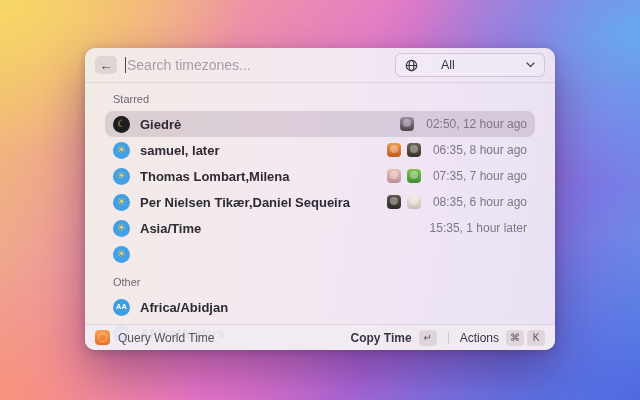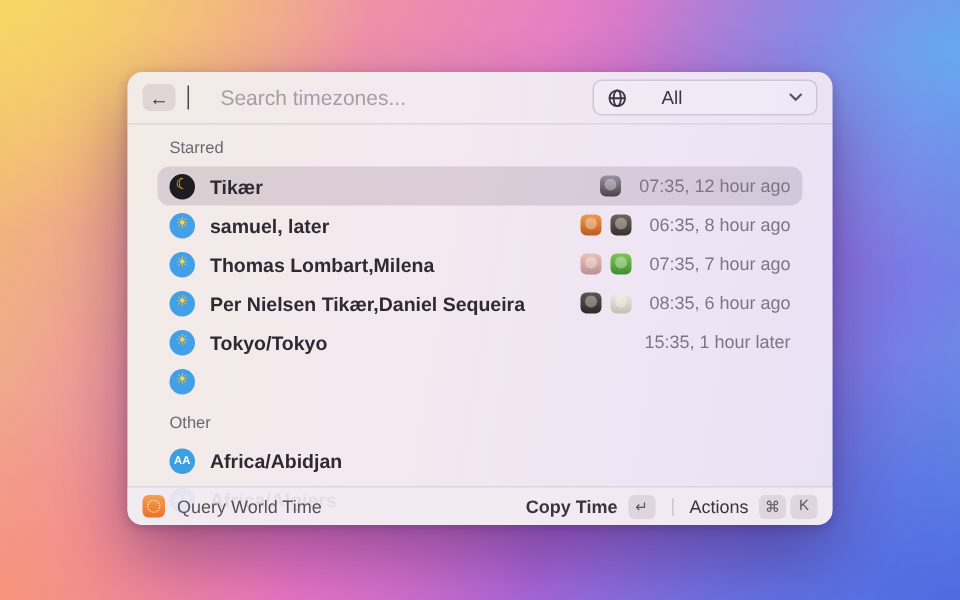"Search timezones..." .search-input { margin-left: 20px -> none }
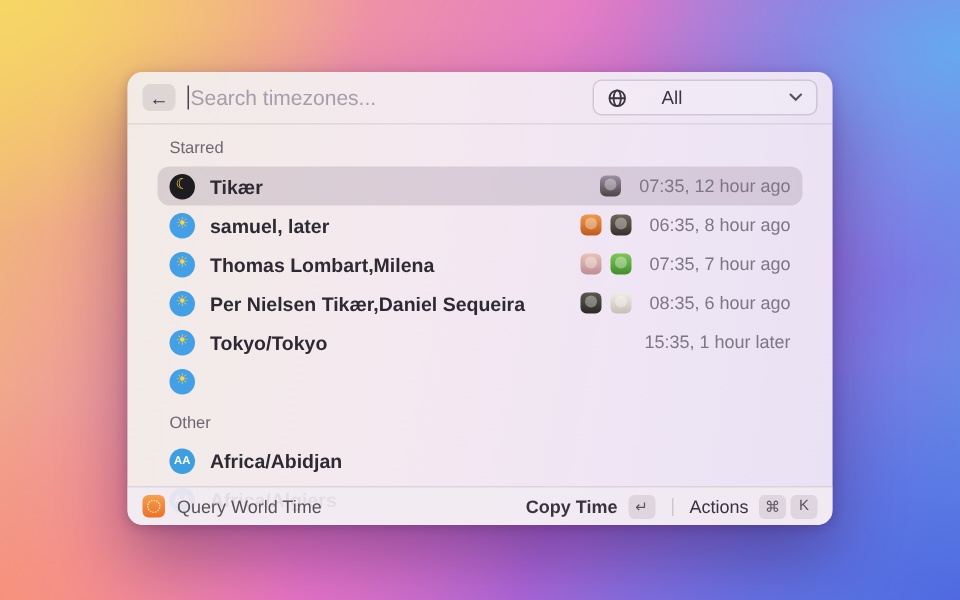"Tikær" span.row-name { text: Tikær -> Giedrė }
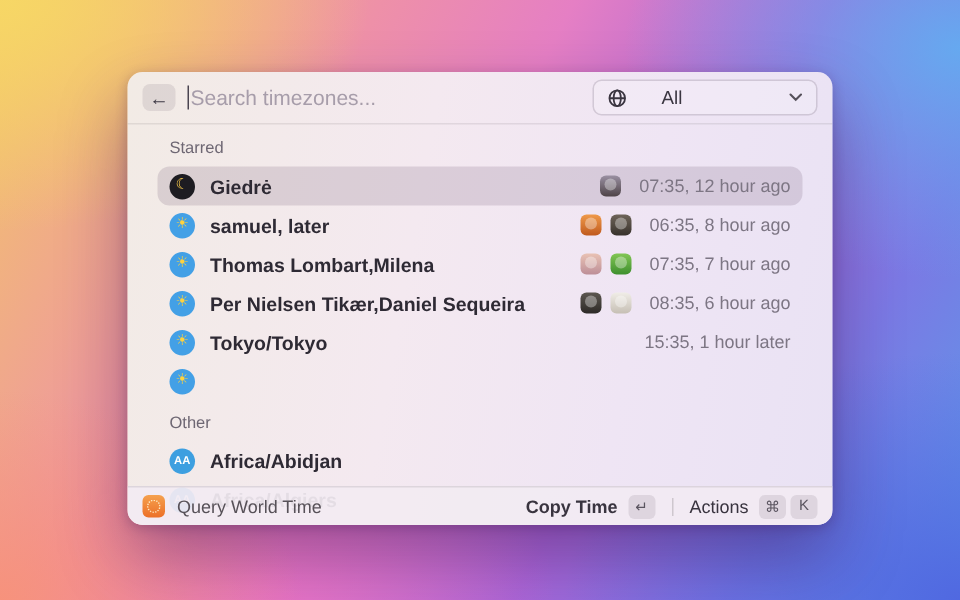"07:35, 12 hour ago" span.row-time { text: 07:35 -> 02:50 }
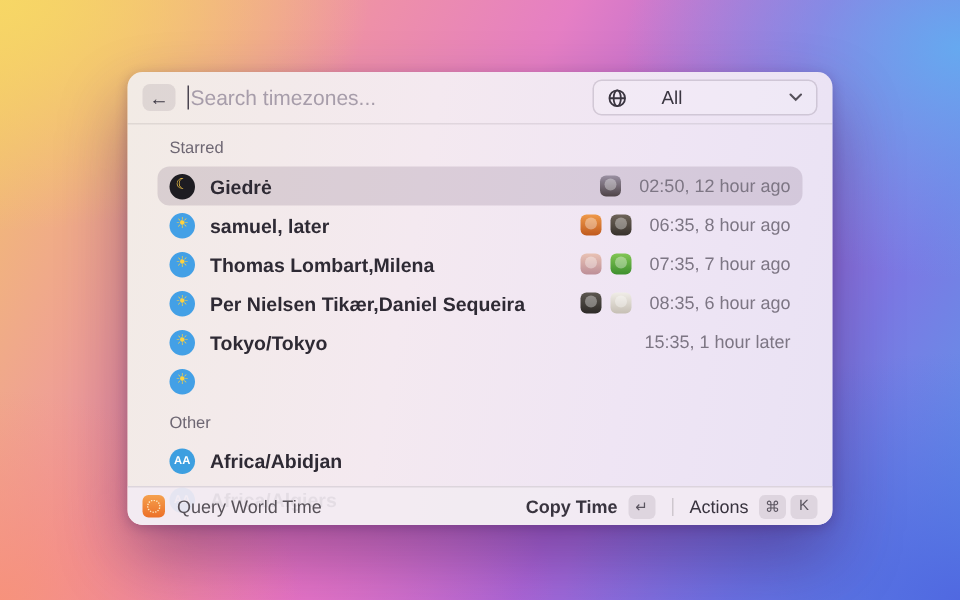"Tokyo/Tokyo" span.row-name { text: Tokyo/Tokyo -> Asia/Time }
